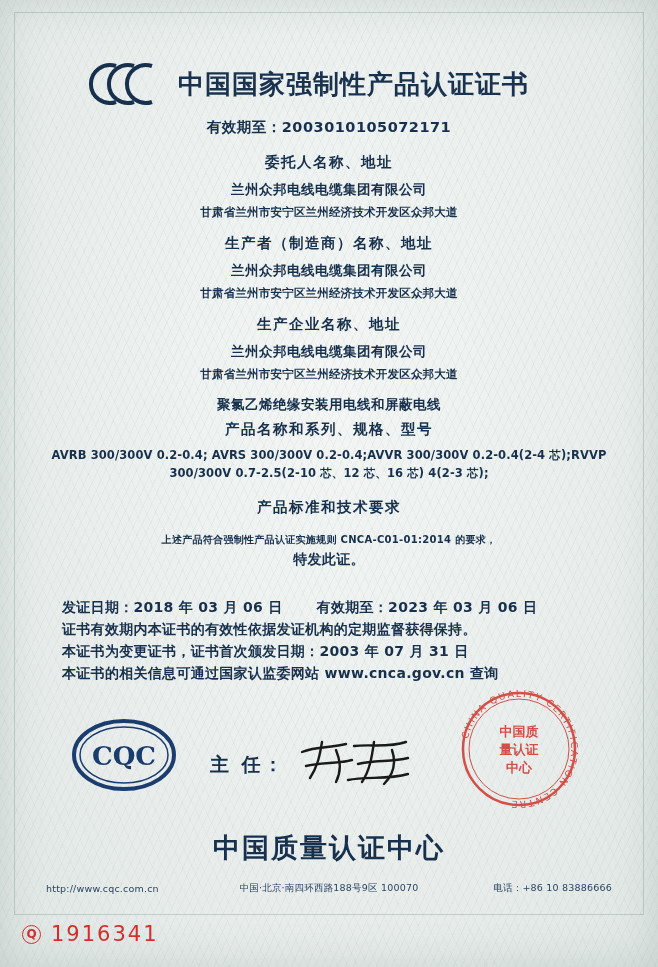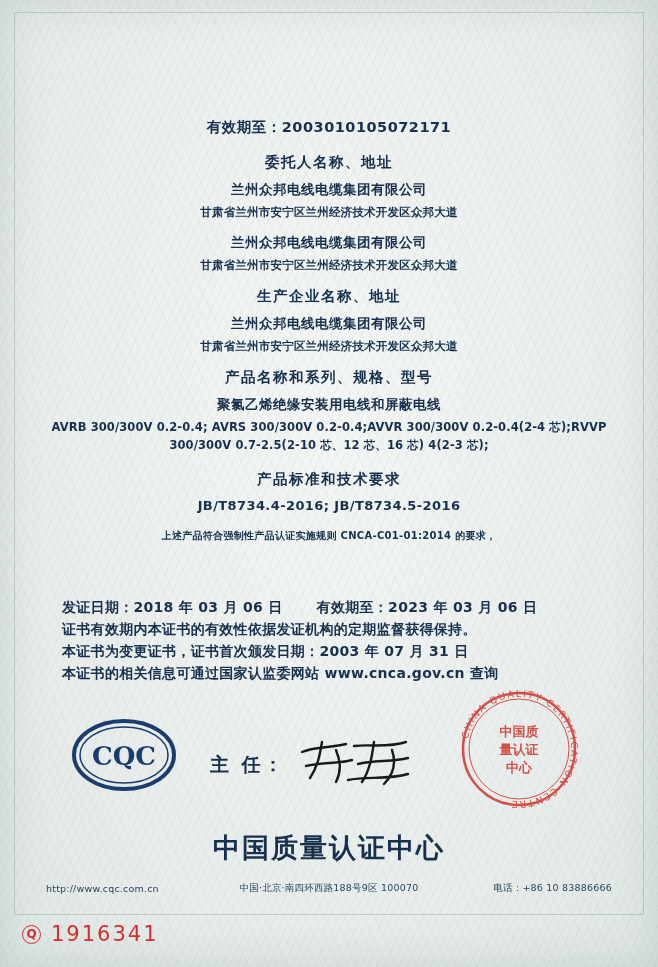"中国国家强制性产品认证证书" div.header { html: none -> <div> <div> <svg> <g> <path></path> <path></path> <path></path> </g> </svg> </div> <div>中国国家强制性产品认证证书</div> </div> }
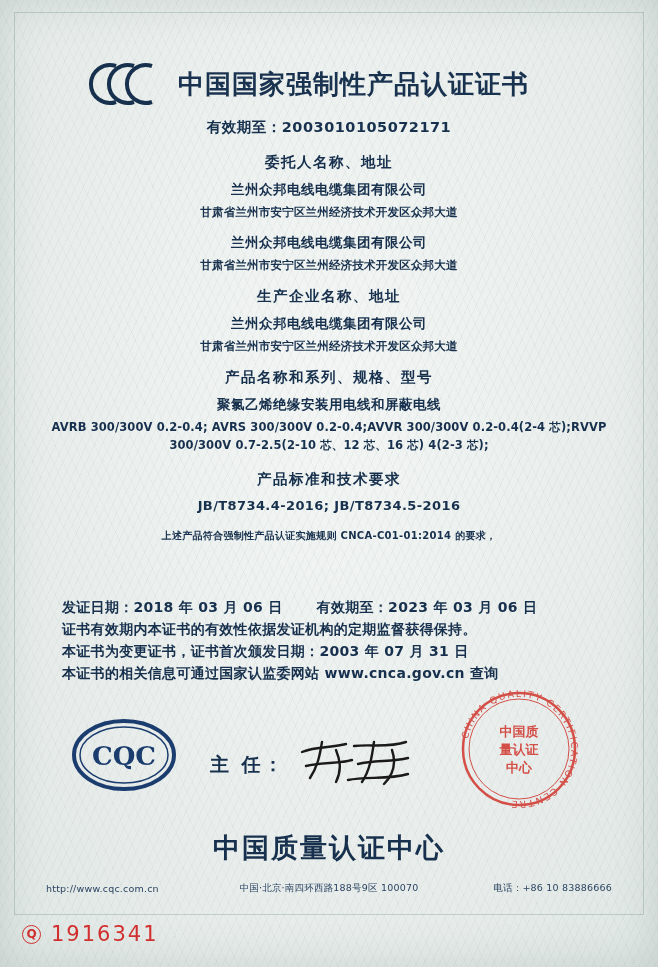"生产者（制造商）名称、地址" div.line { html: none -> <div>生产者（制造商）名称、地址</div> }
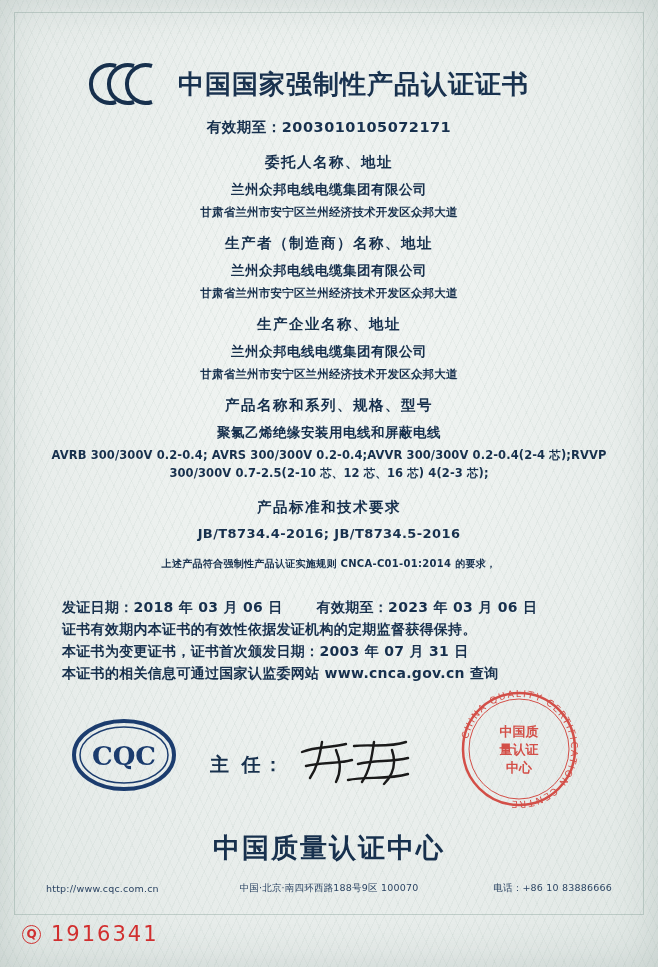"产品名称和系列、规格、型号" div.line { order: before "聚氯乙烯绝缘安装用电线和屏蔽电线" -> after "聚氯乙烯绝缘安装用电线和屏蔽电线" }
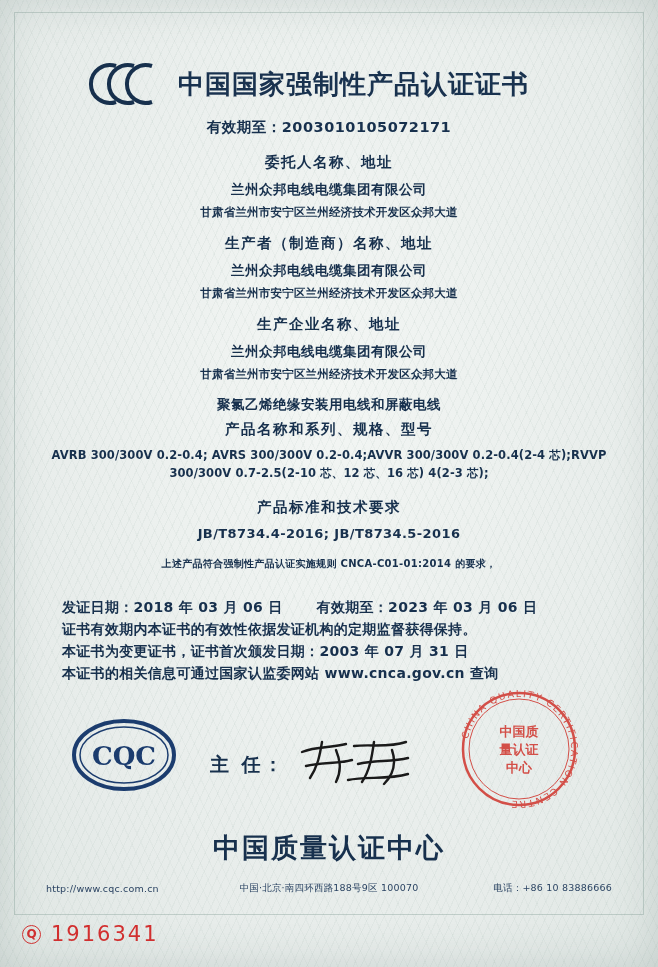"JB/T8734.4-2016; JB/T8734.5-2016" div.line { html: <div>JB/T8734.4-2016; JB/T8734.5-2016</div> -> none }
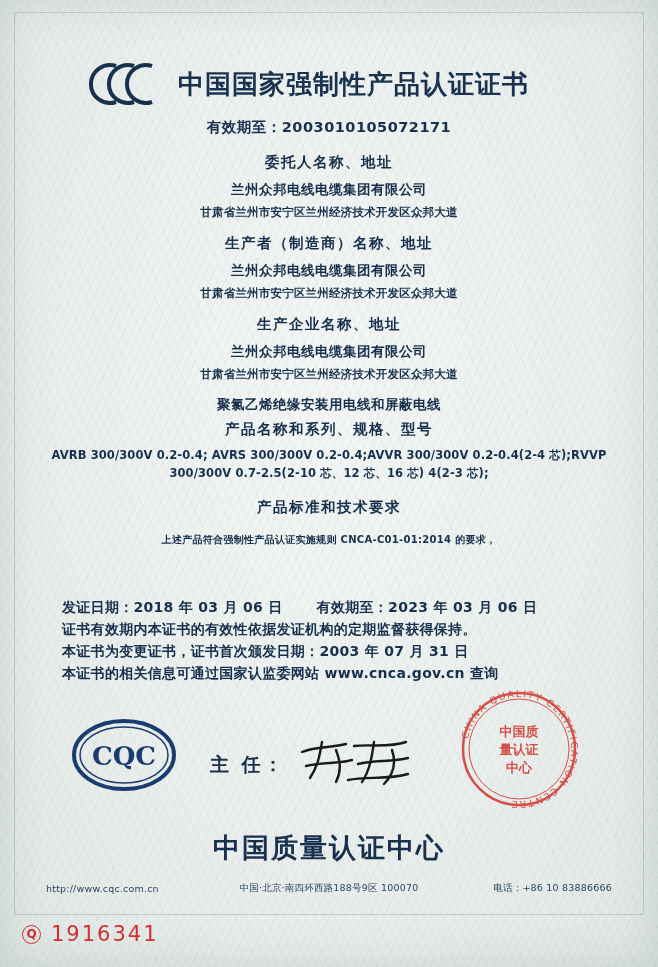"特发此证。" div.line { html: none -> <div>特发此证。</div> }
